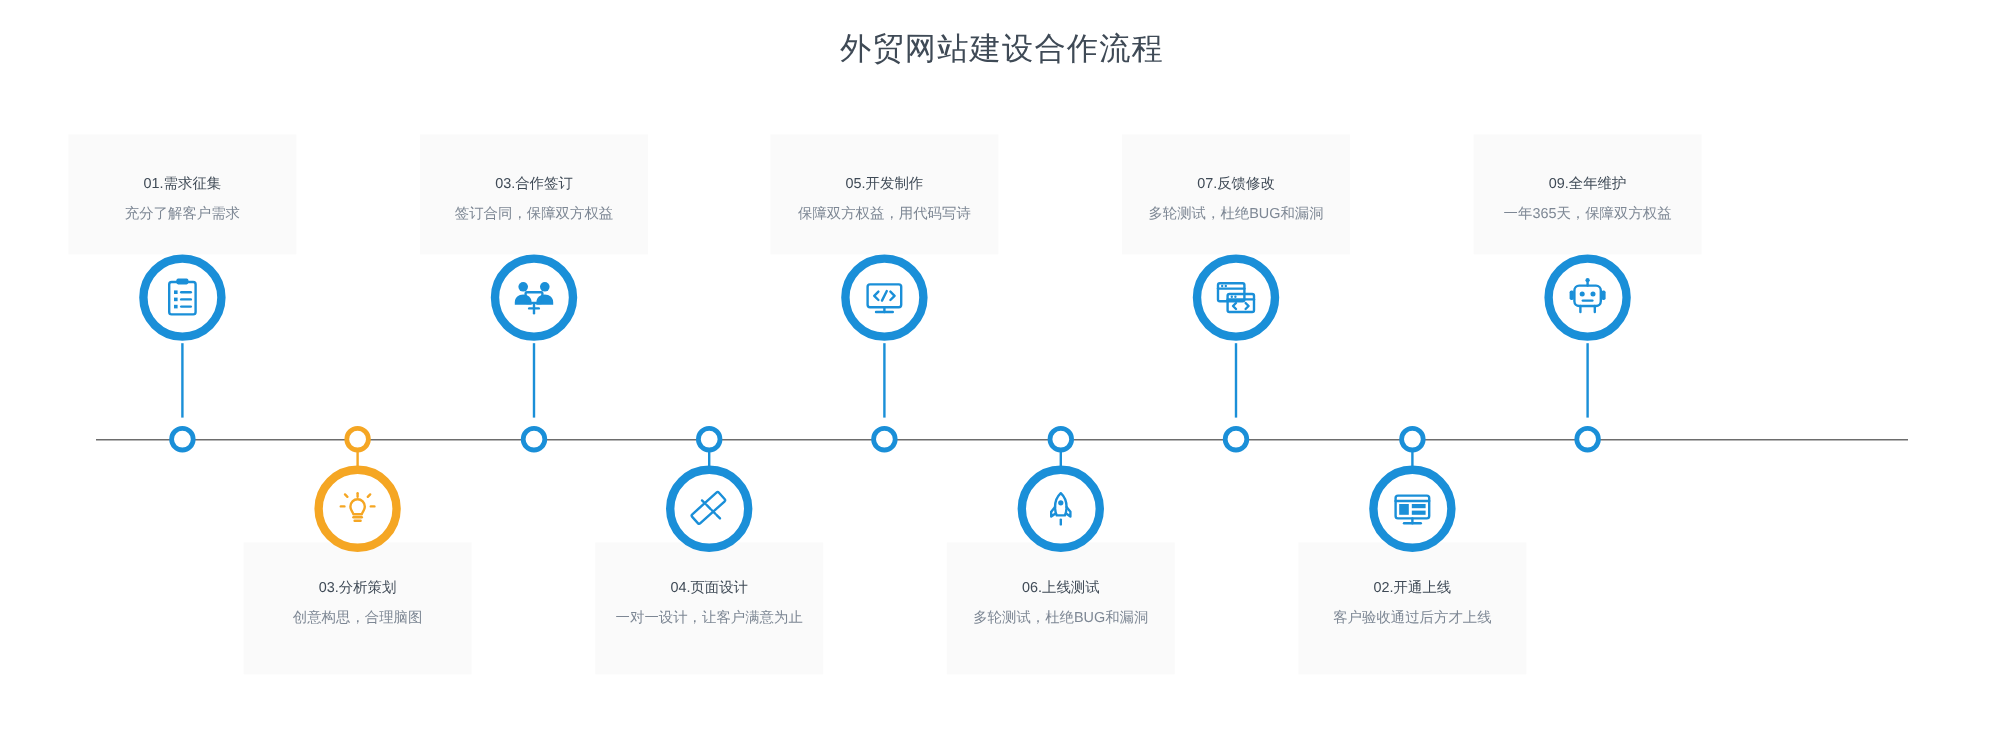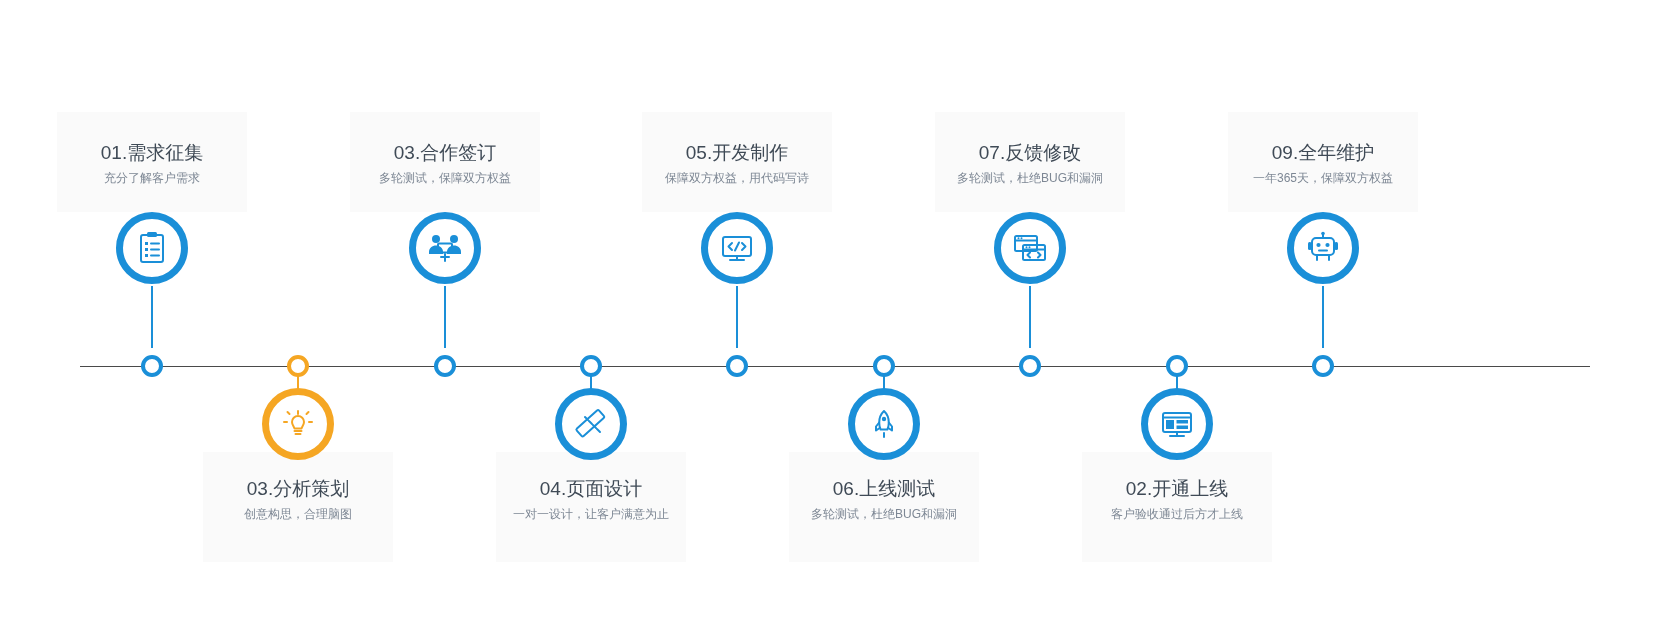"外贸网站建设合作流程" div.page-title { html: none -> <div>外贸网站建设合作流程</div> }
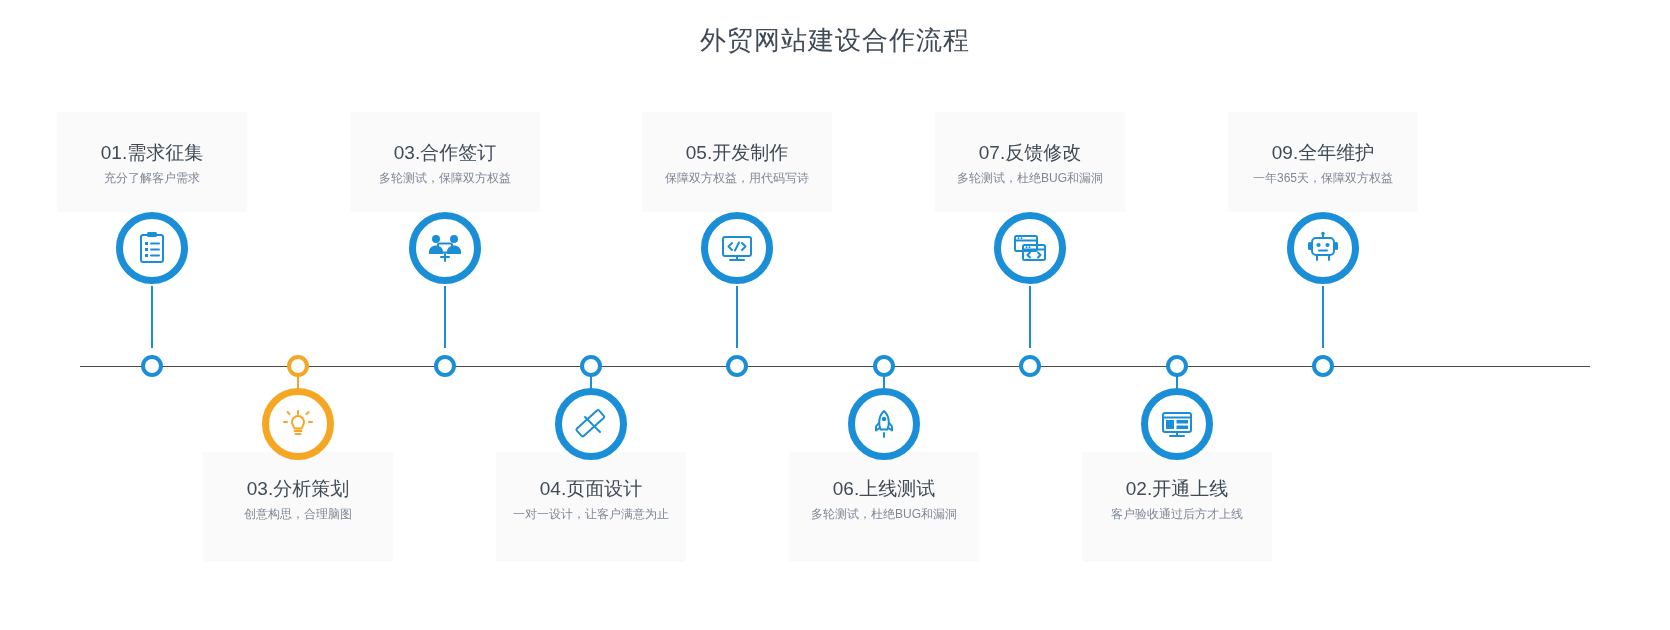"01.需求征集" .card-title { font-size: 19px -> 12px }
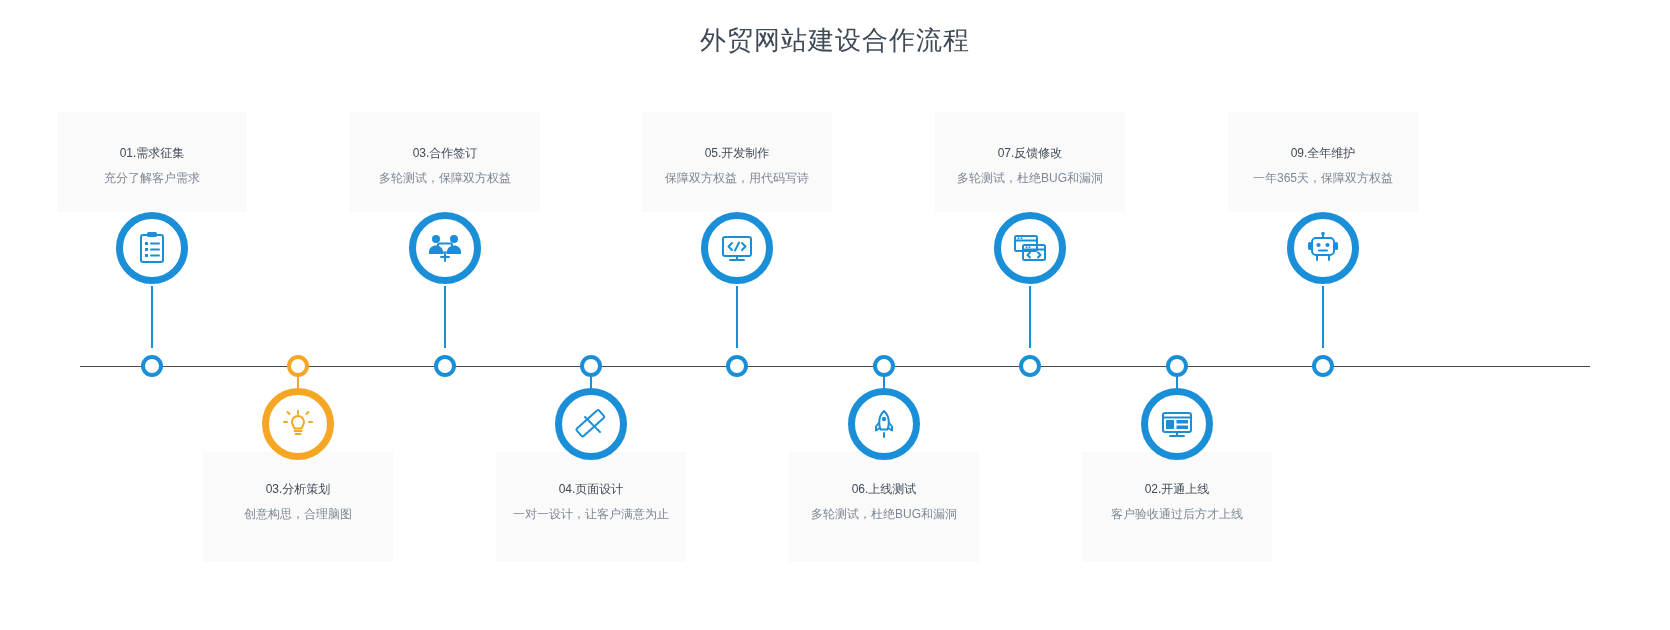"多轮测试，保障双方权益" div.card-desc { text: 多轮测试 -> 签订合同 }
